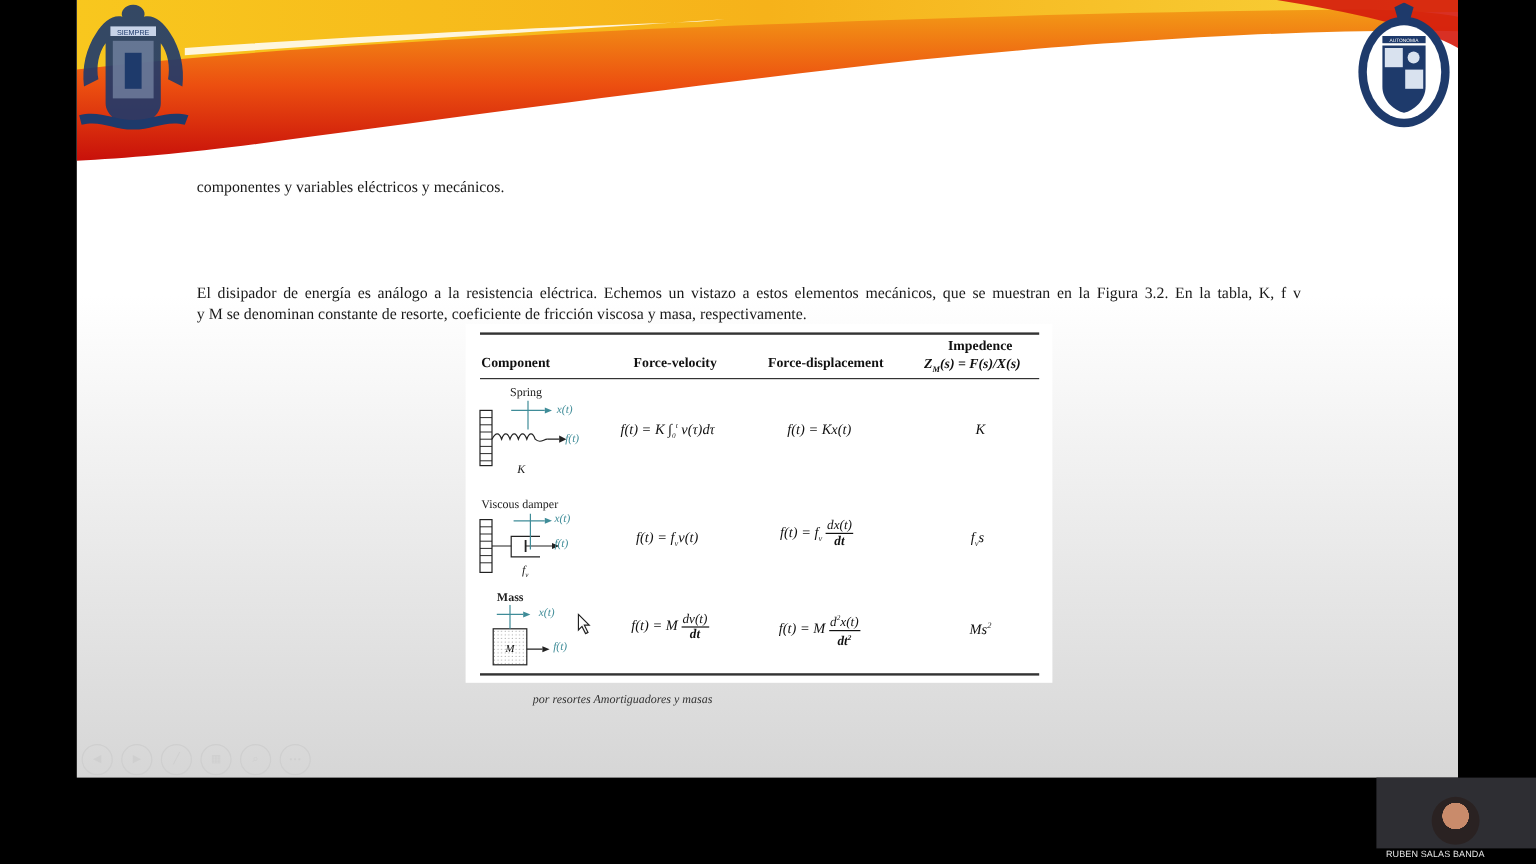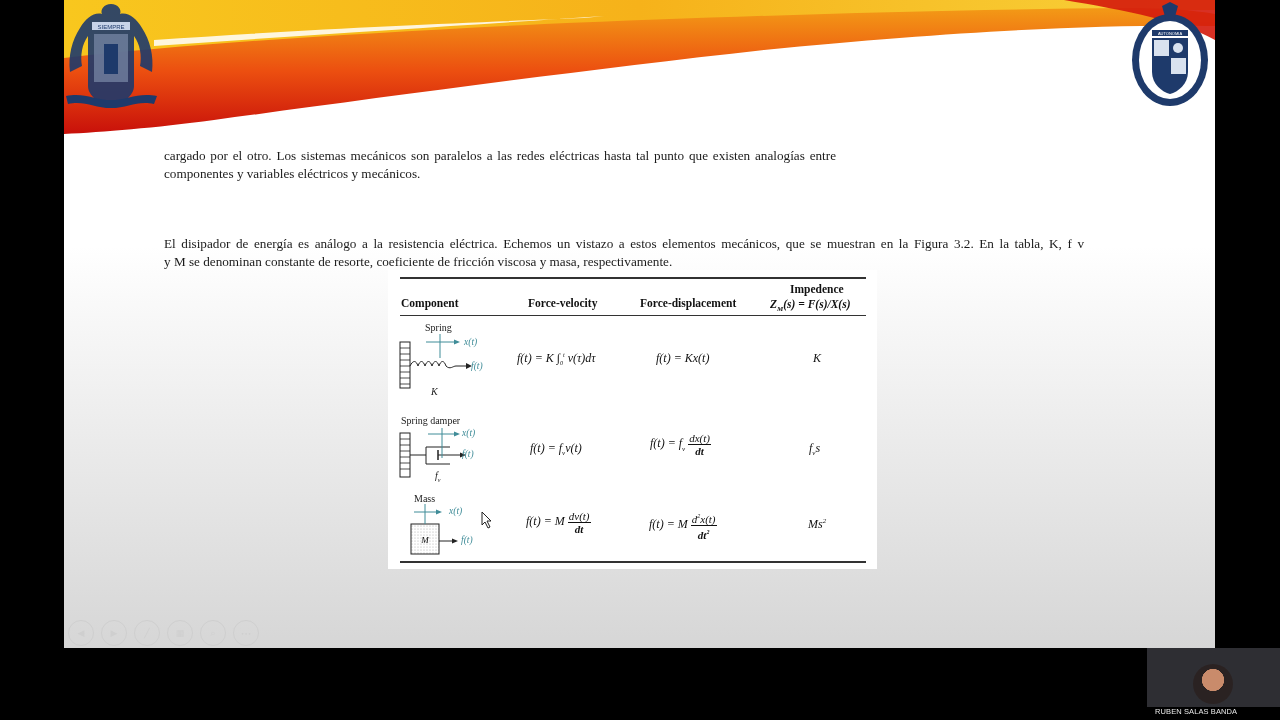"cargado por el otro. Los" span.l { html: <span>cargado por el otro. Los sistemas mecánicos son paralelos a las redes eléctricas hasta tal punto que existen analogías entre</span> -> none }
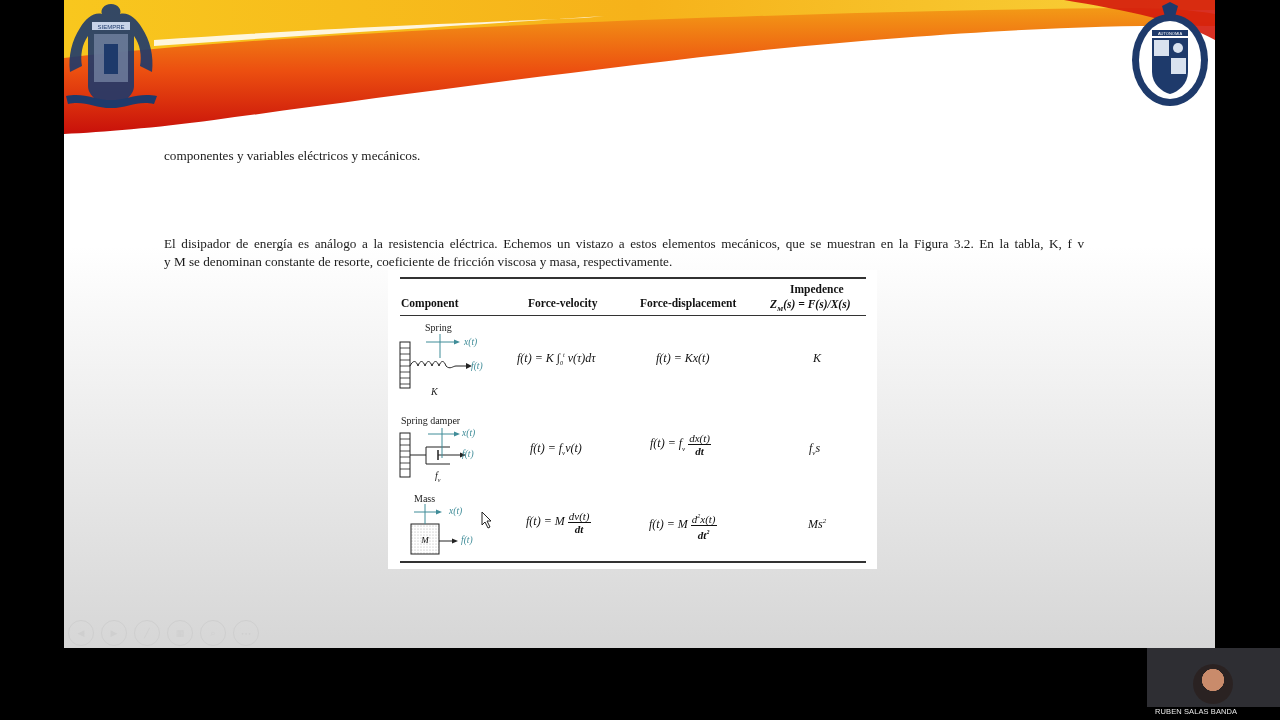"Spring damper" div.lbl { text: Spring -> Viscous }
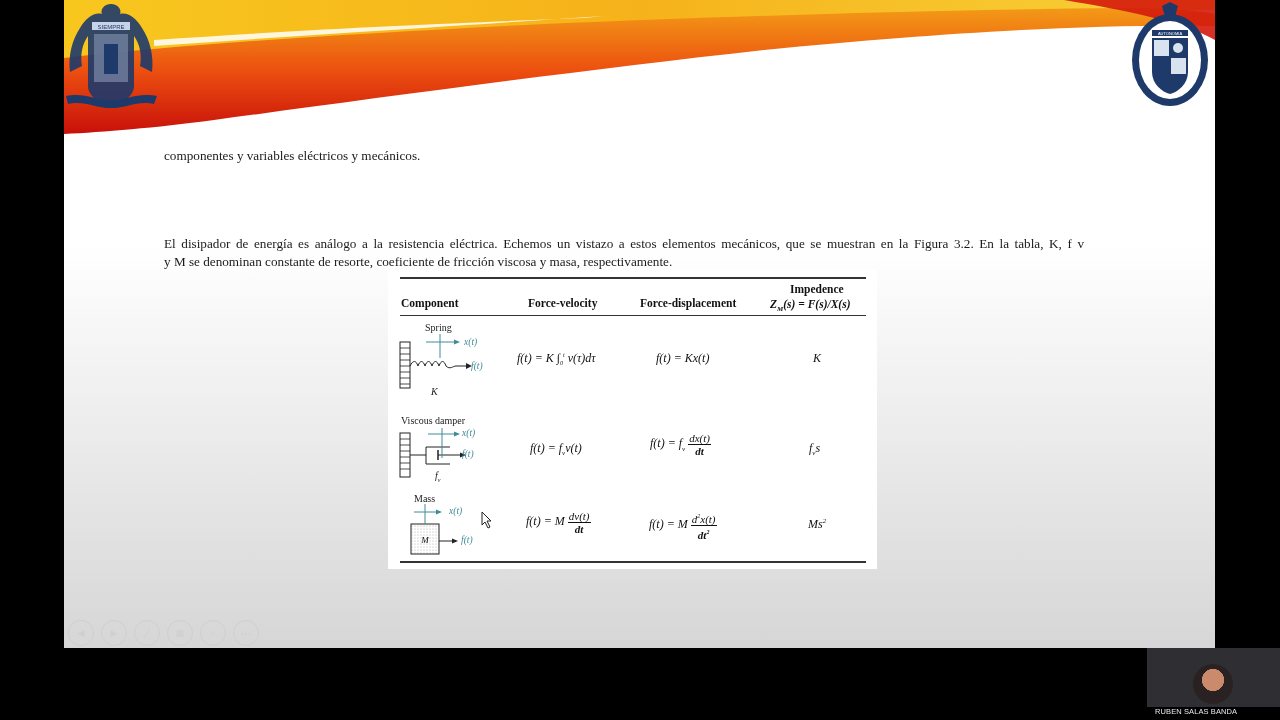"Mass" div.lbl { font-weight: none -> bold }
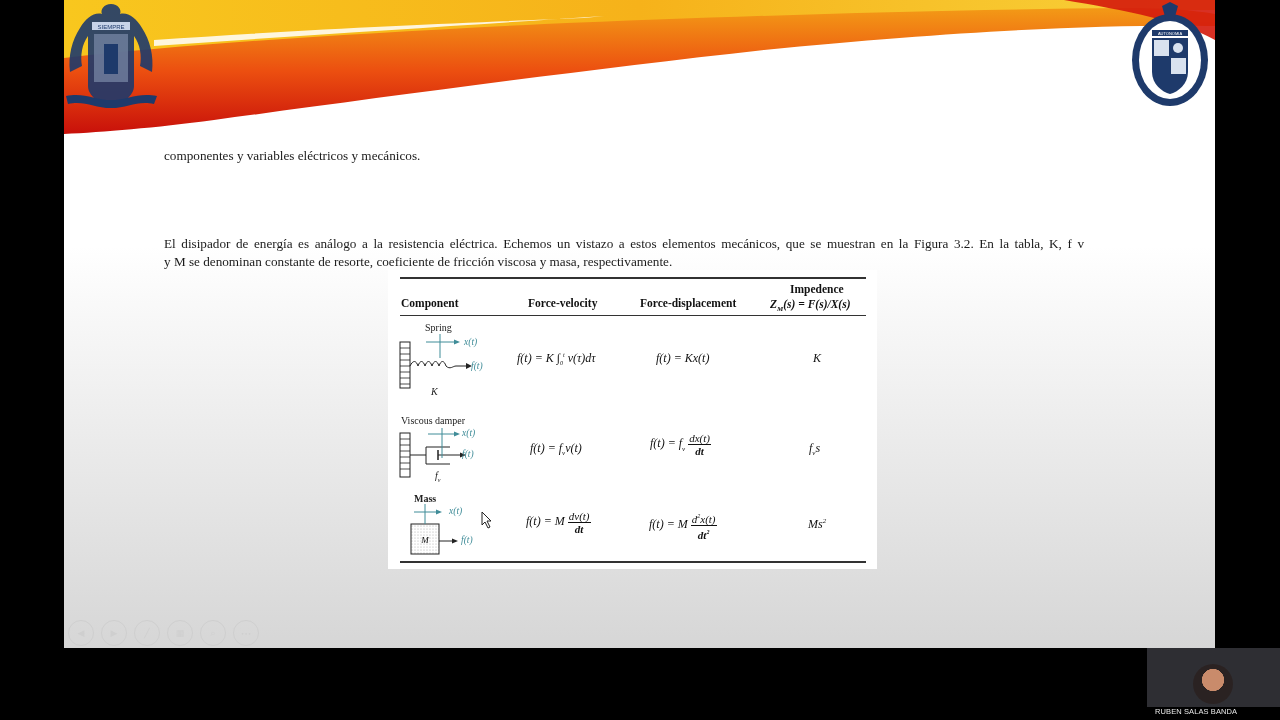"por resortes Amortiguadores y masas" div { html: none -> <div>por resortes Amortiguadores y masas</div> }
